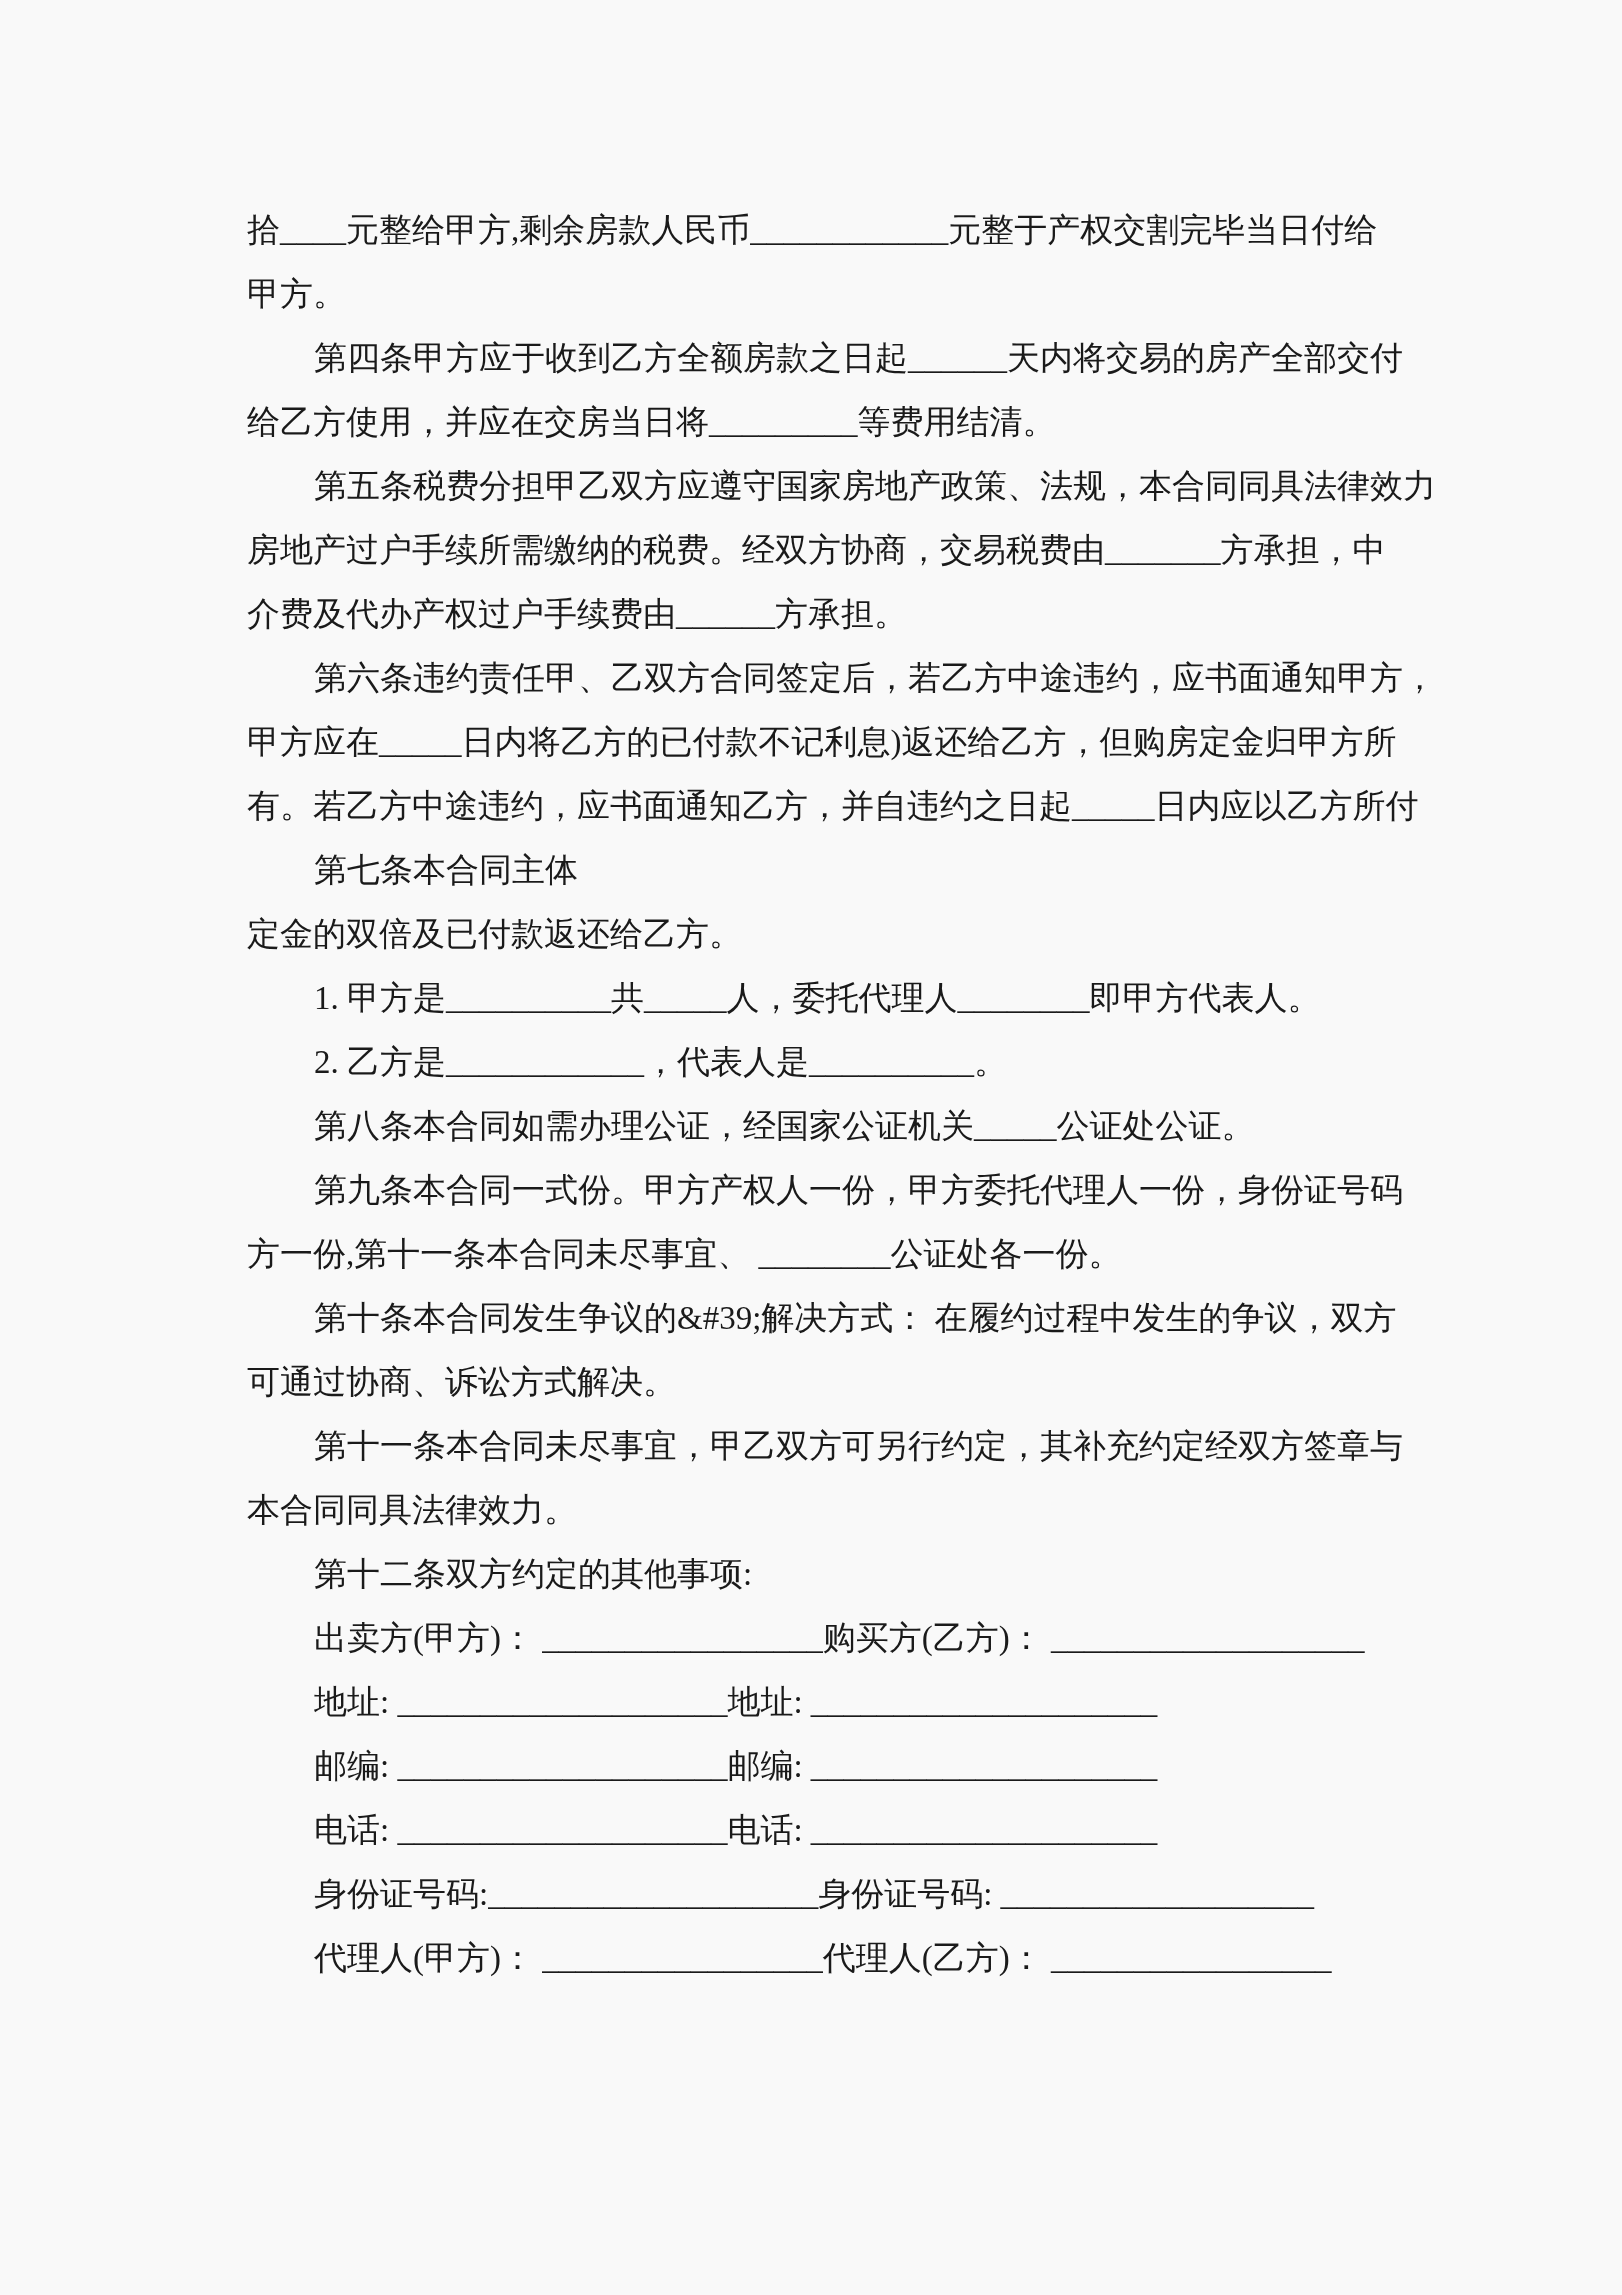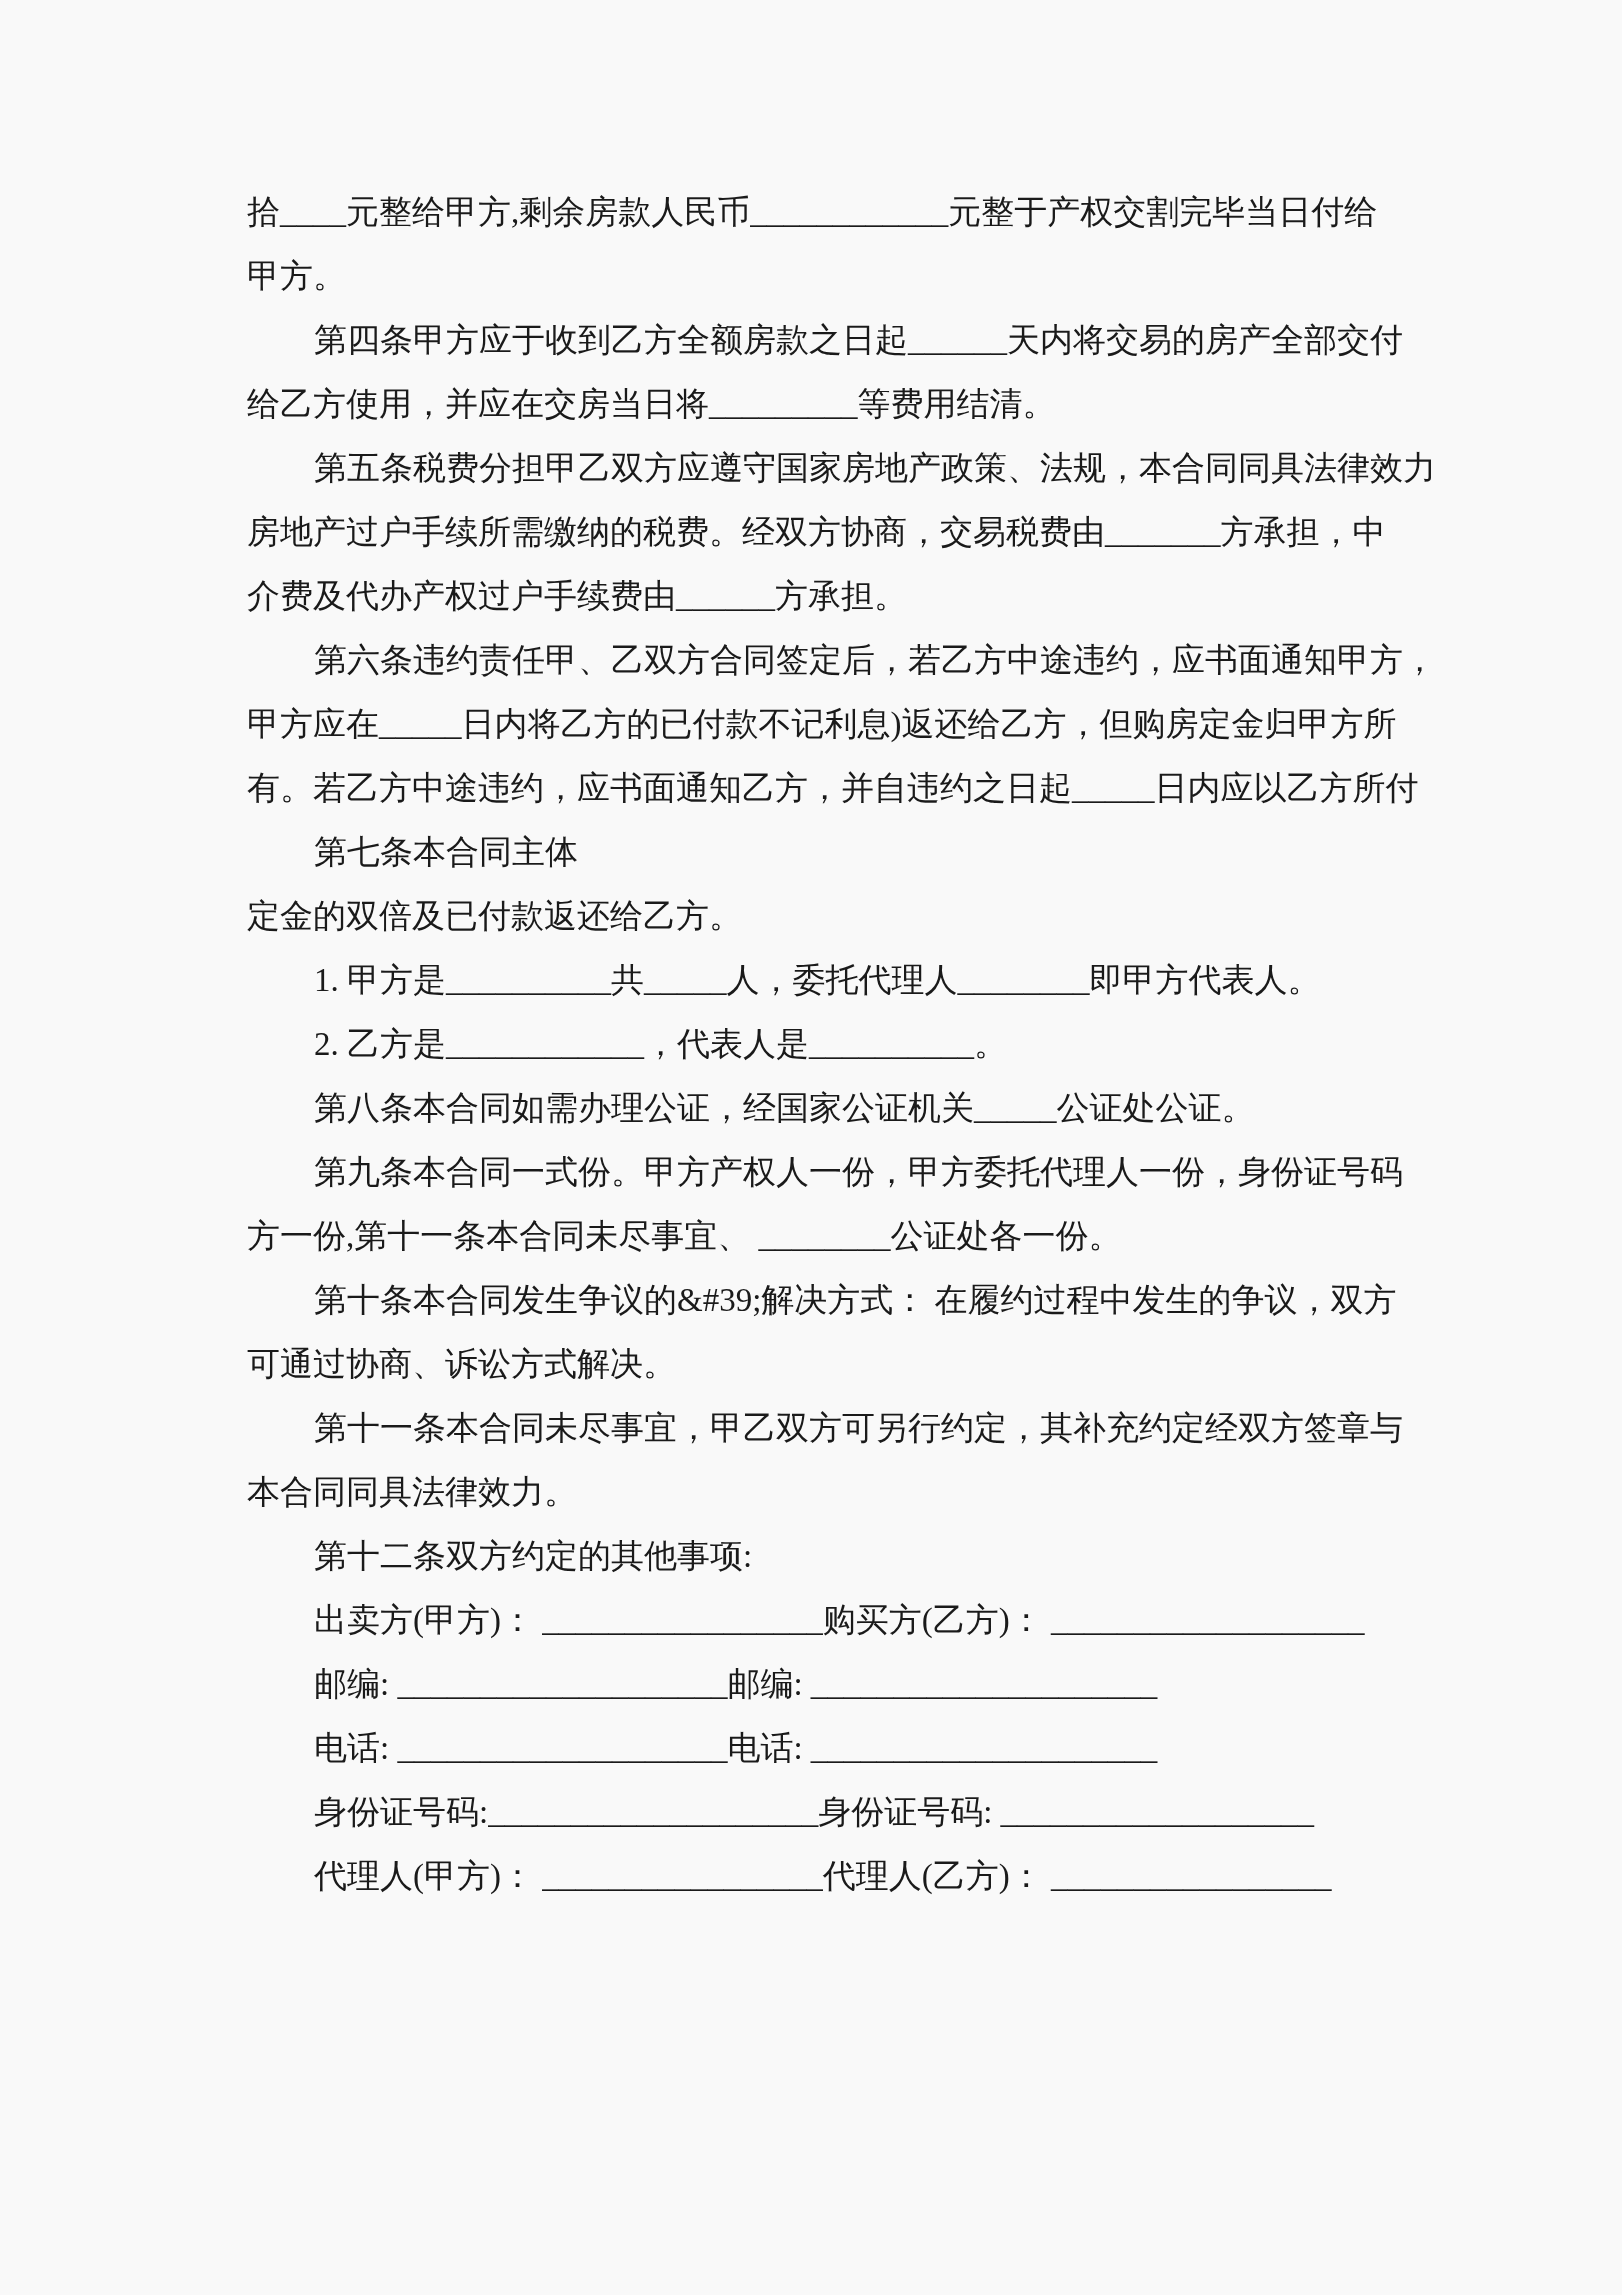"拾____元整给甲方,剩余房款人民币____________元整于产权交割完毕当" .contract-text { top: 180px -> 198px }
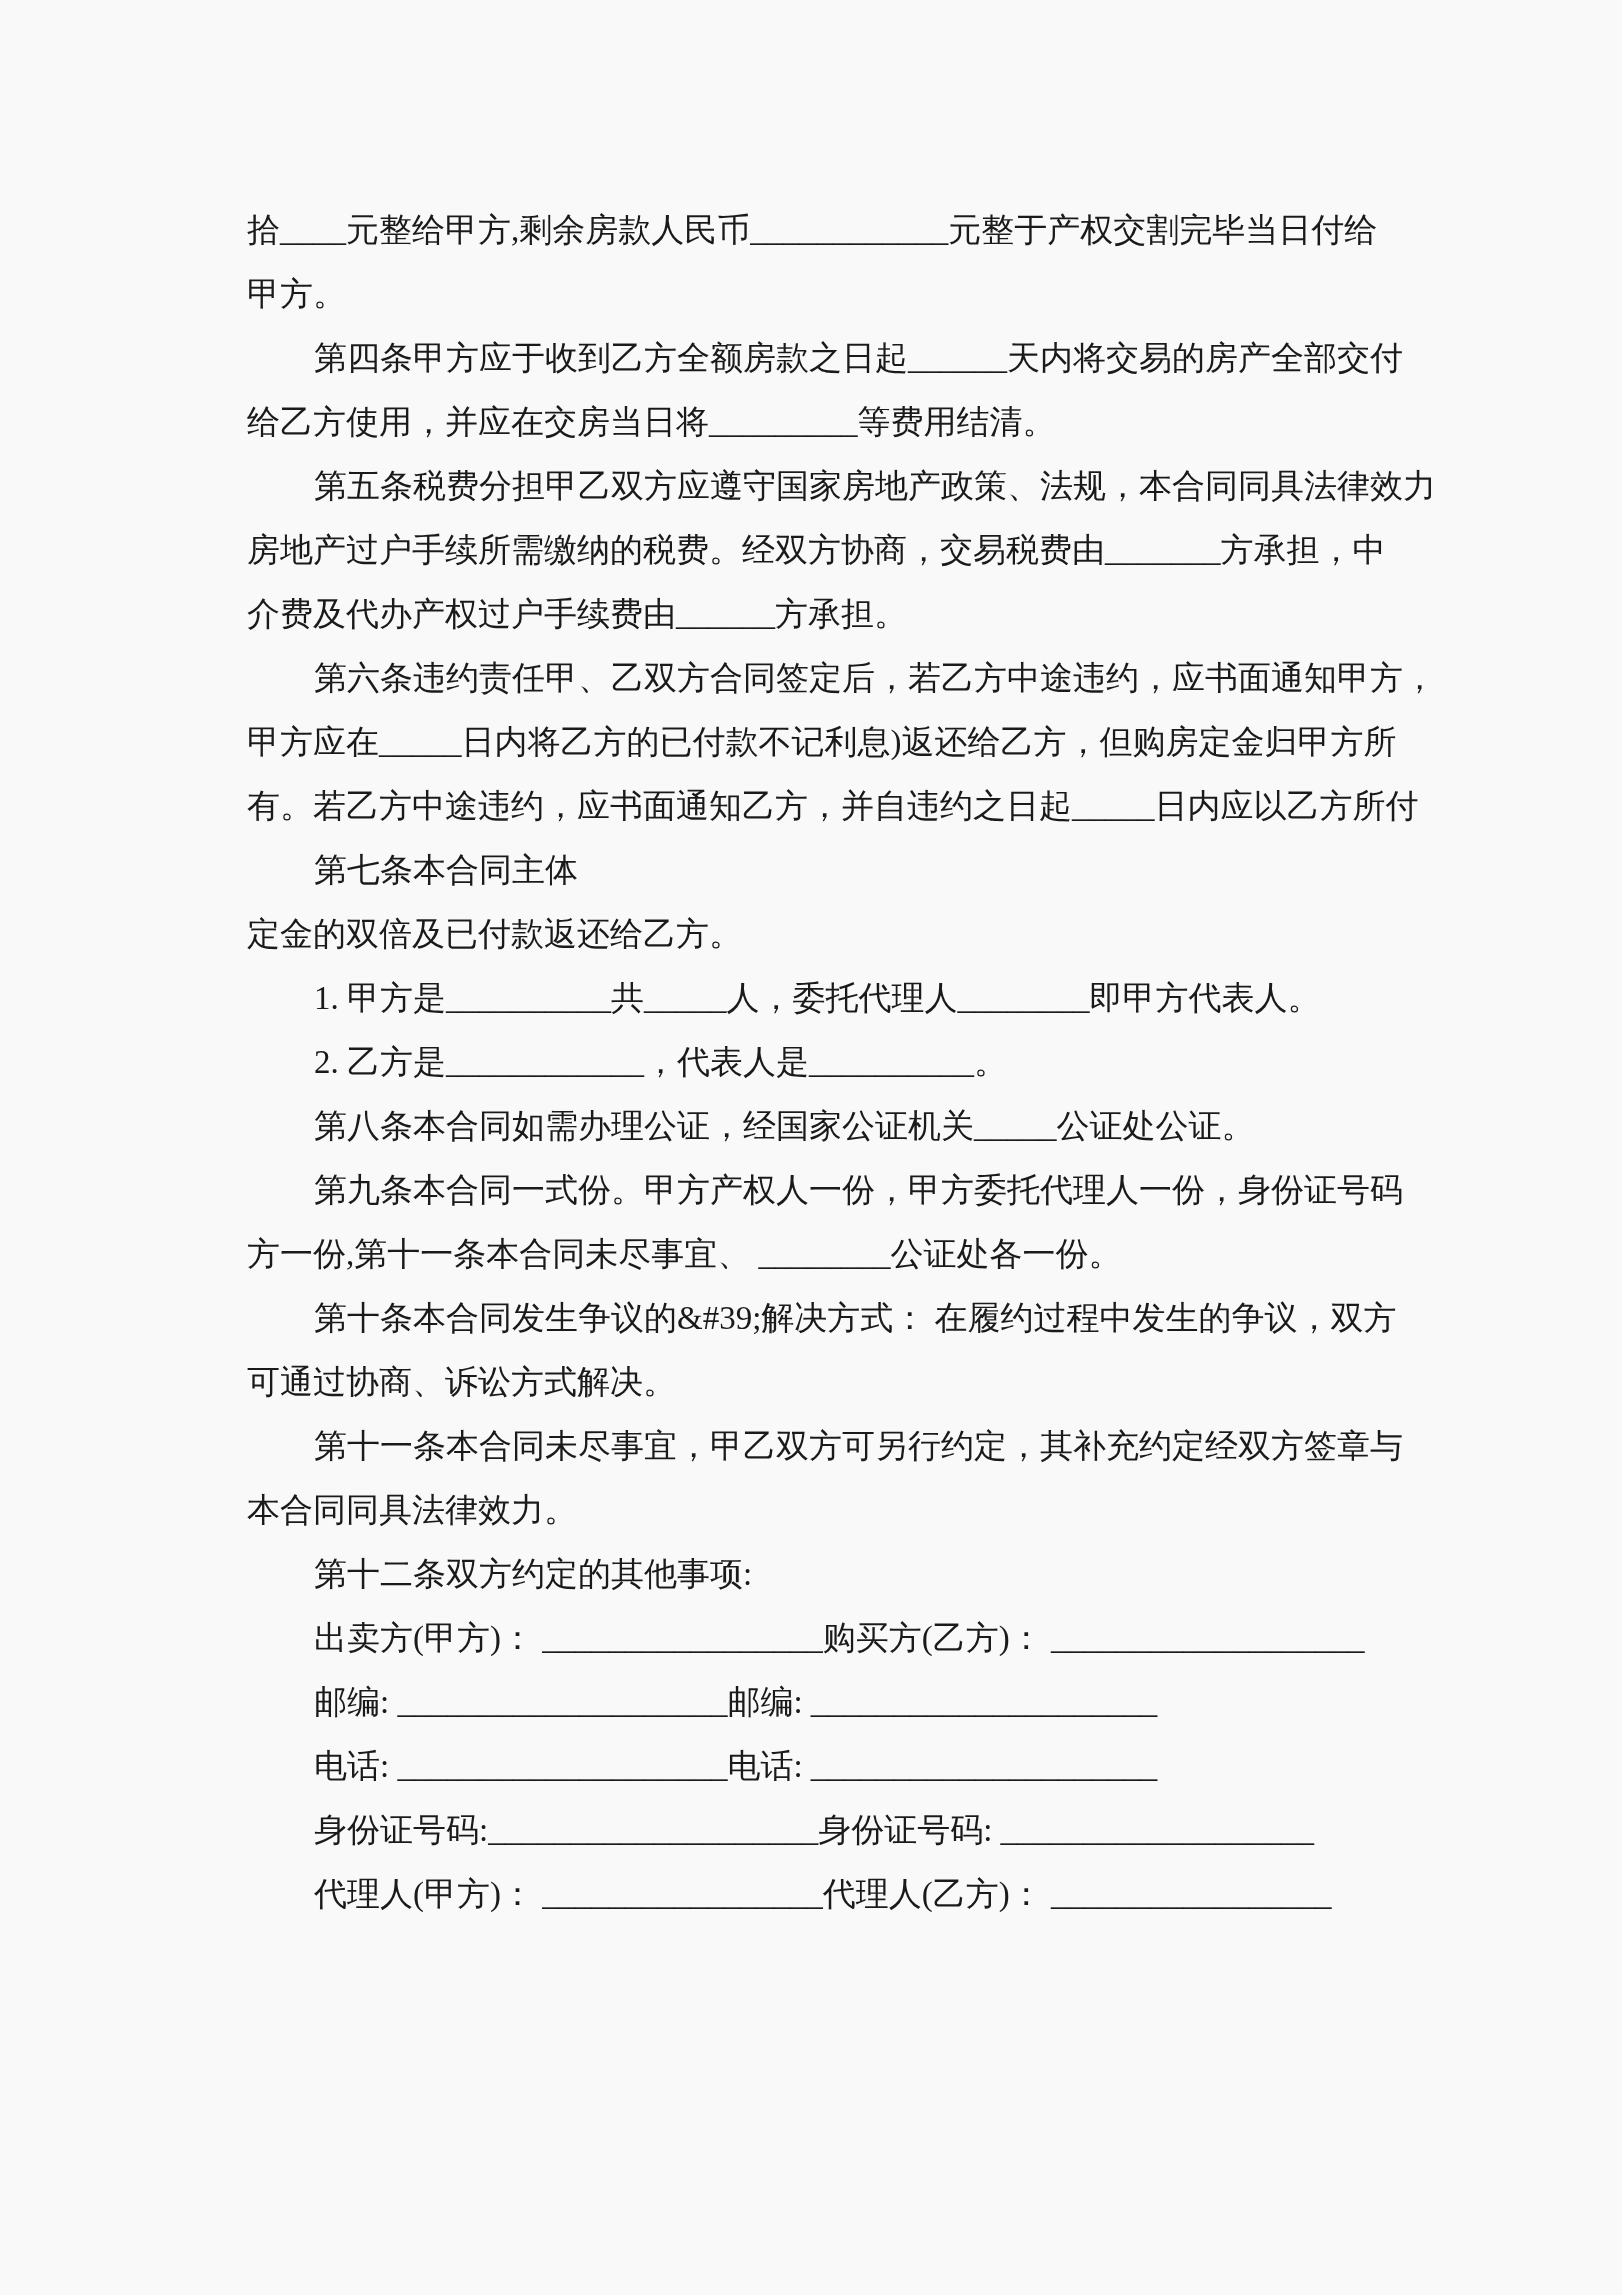"地址: ____________________地址:" div.line { html: none -> <div>地址: ____________________地址: _____________________</div> }
